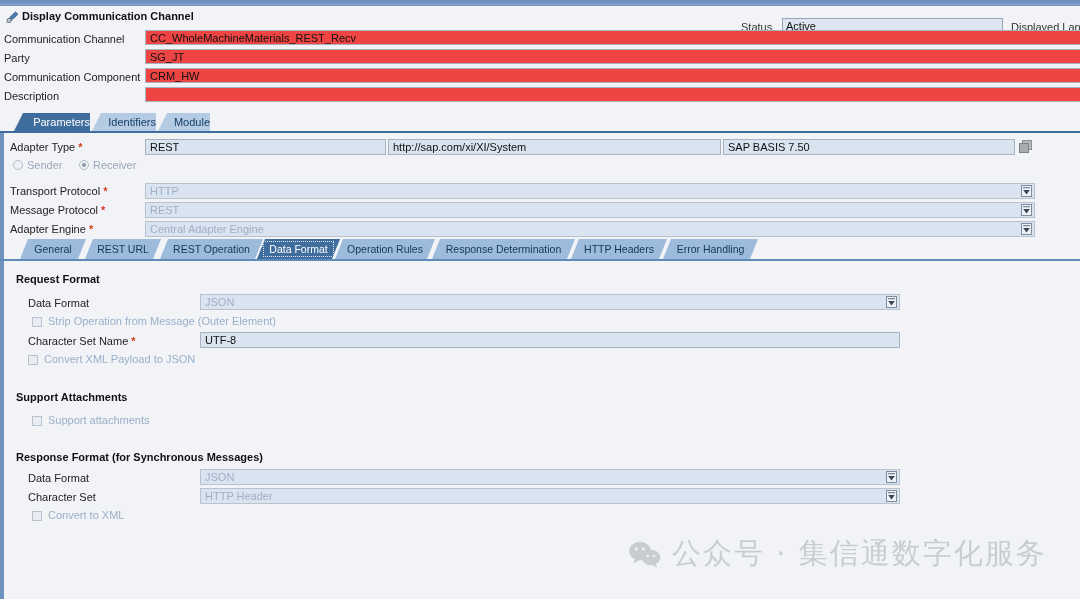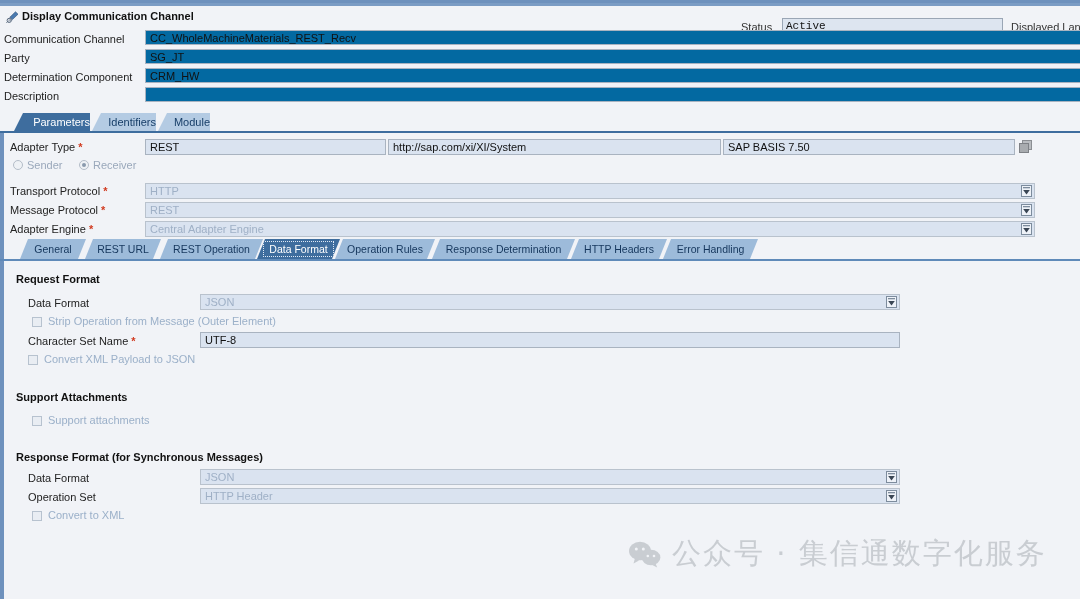"Active" .status-fld { font-family: Liberation Mono, monospace -> none }
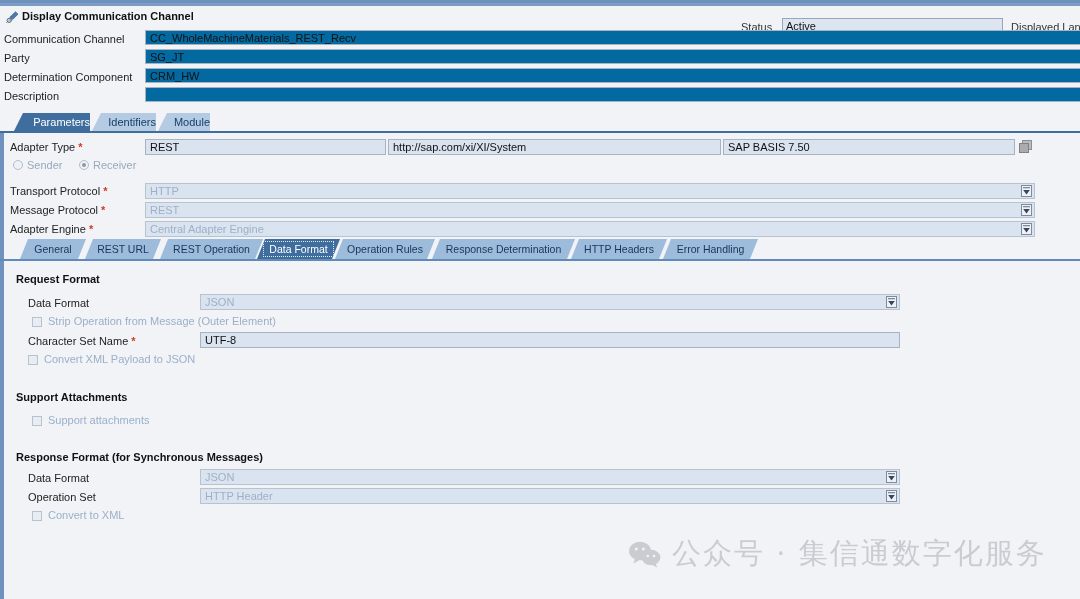"CC_WholeMachineMaterials_REST_Recv" .frow .fld { background: #0369a1 -> #ef4444 }
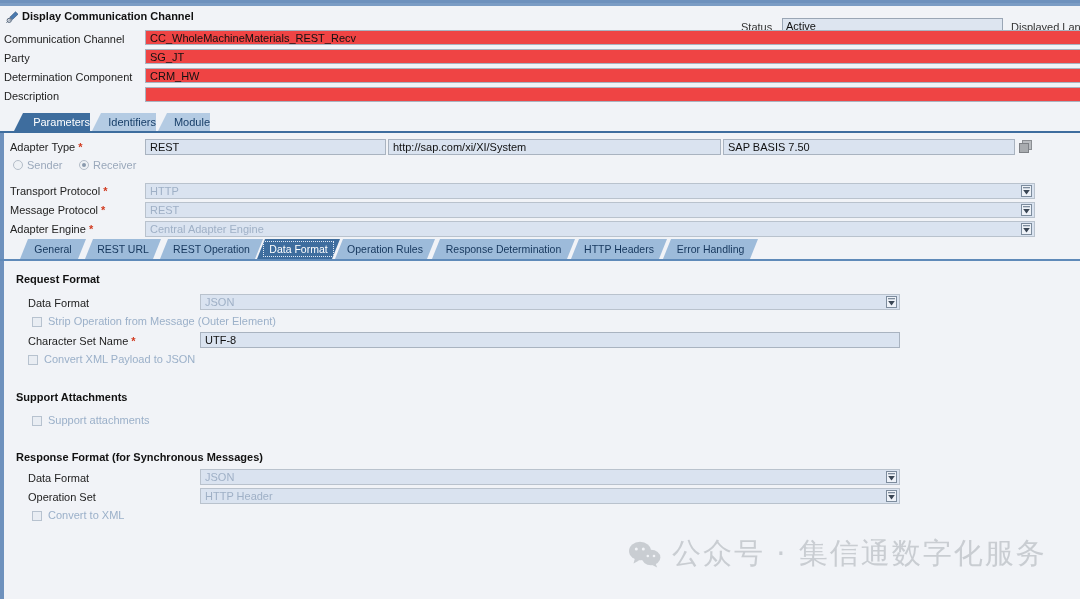"Determination Component" div.lbl { text: Determination -> Communication }
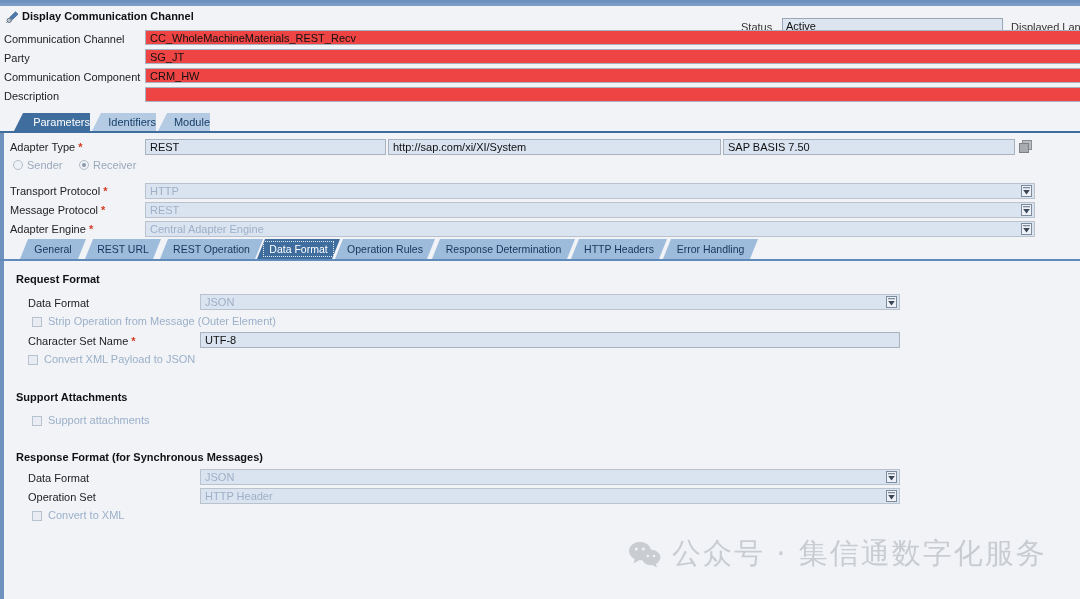"Operation Set" div.clbl { text: Operation -> Character }
